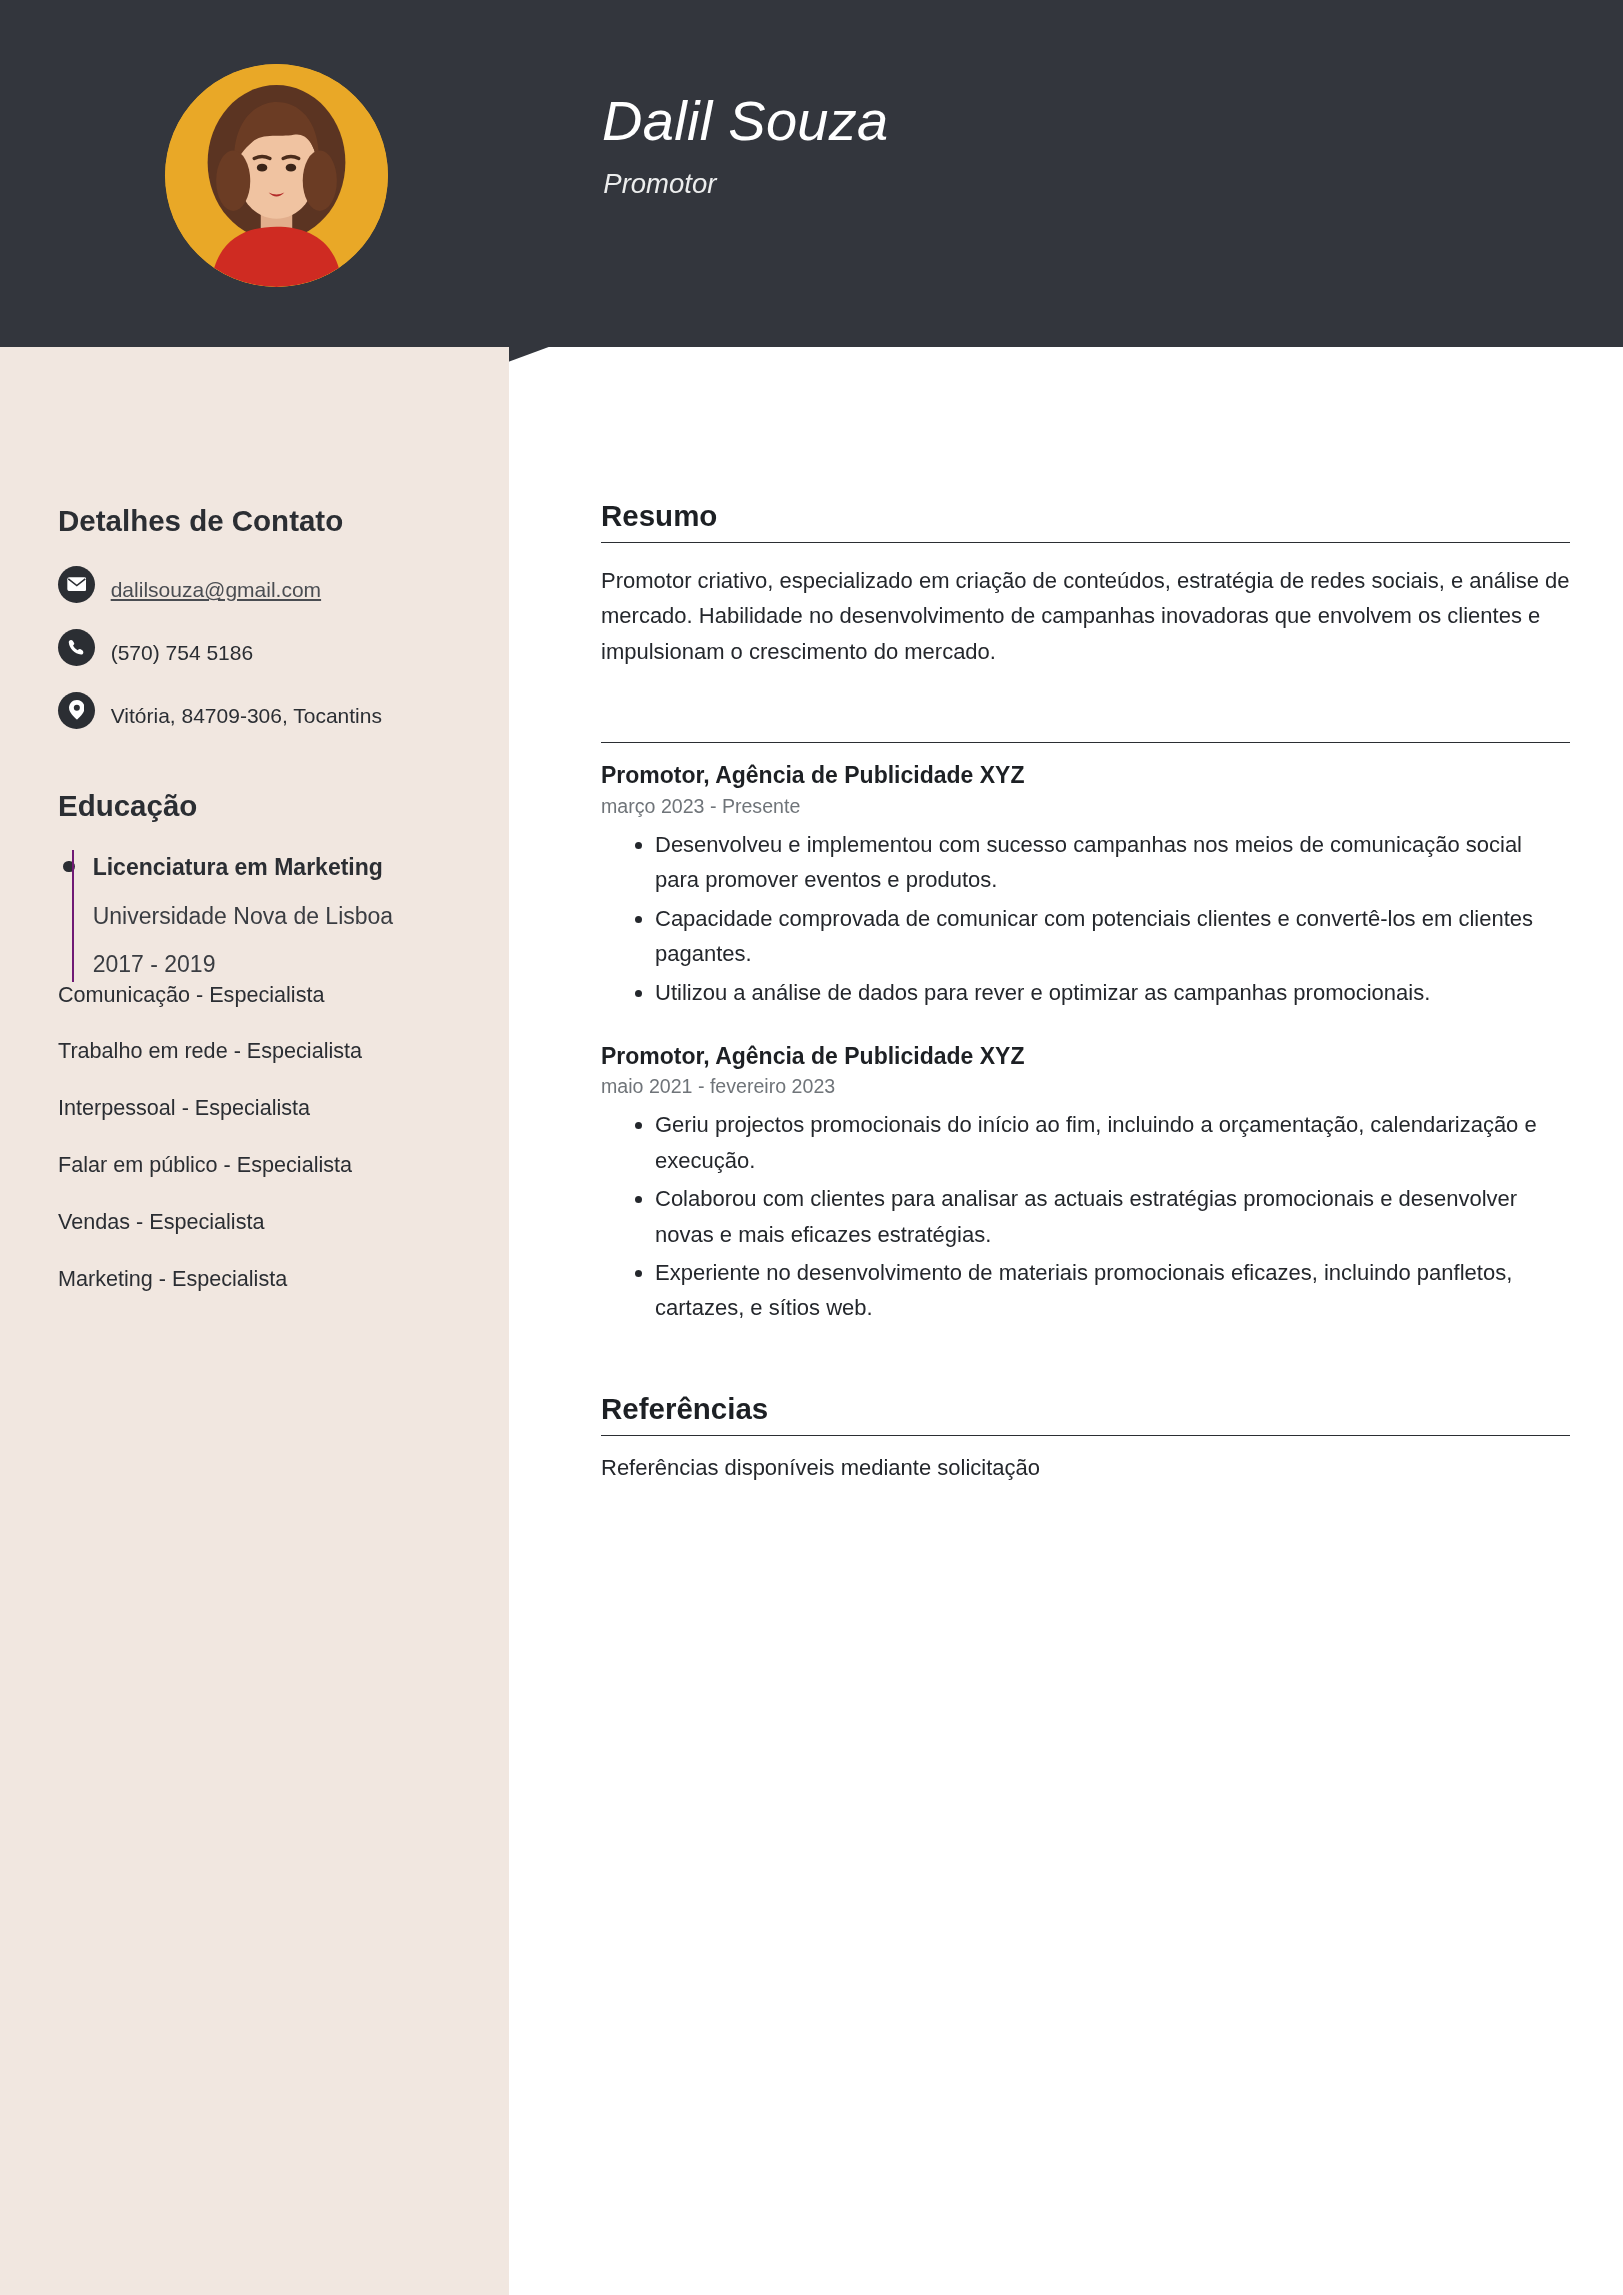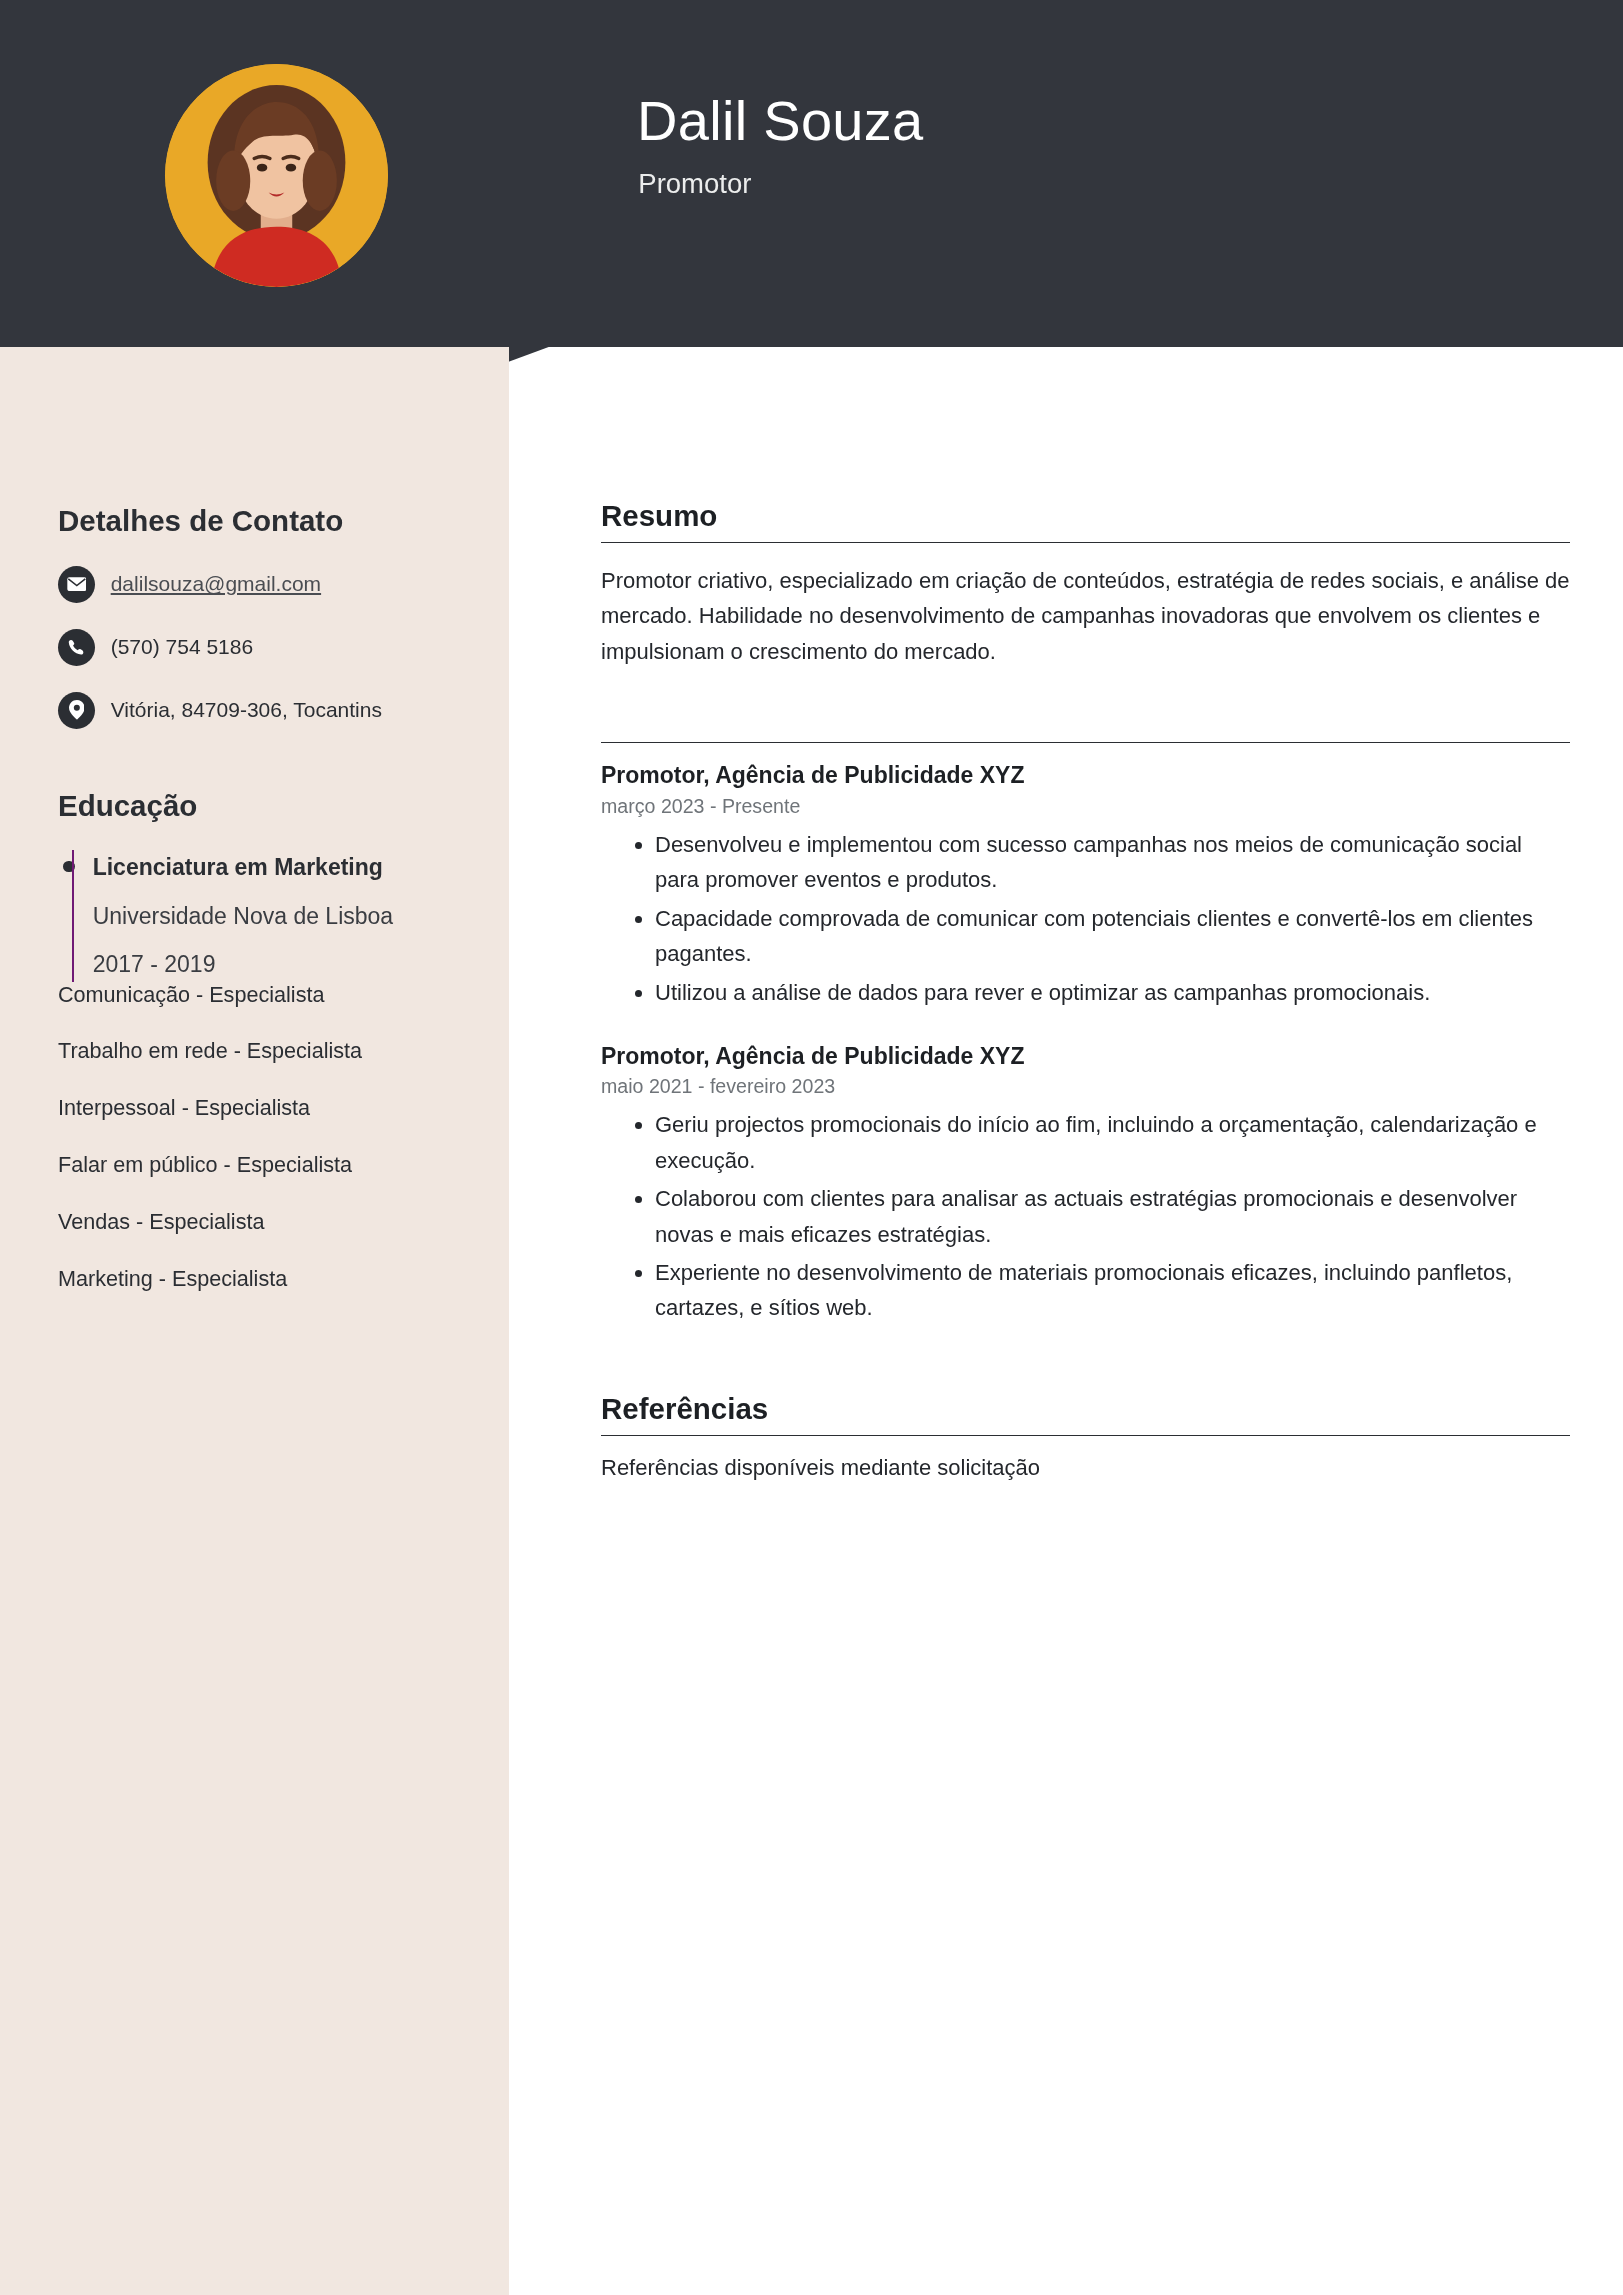"Dalil Souza" .header-text { font-style: none -> italic; left: 637px -> 602px }
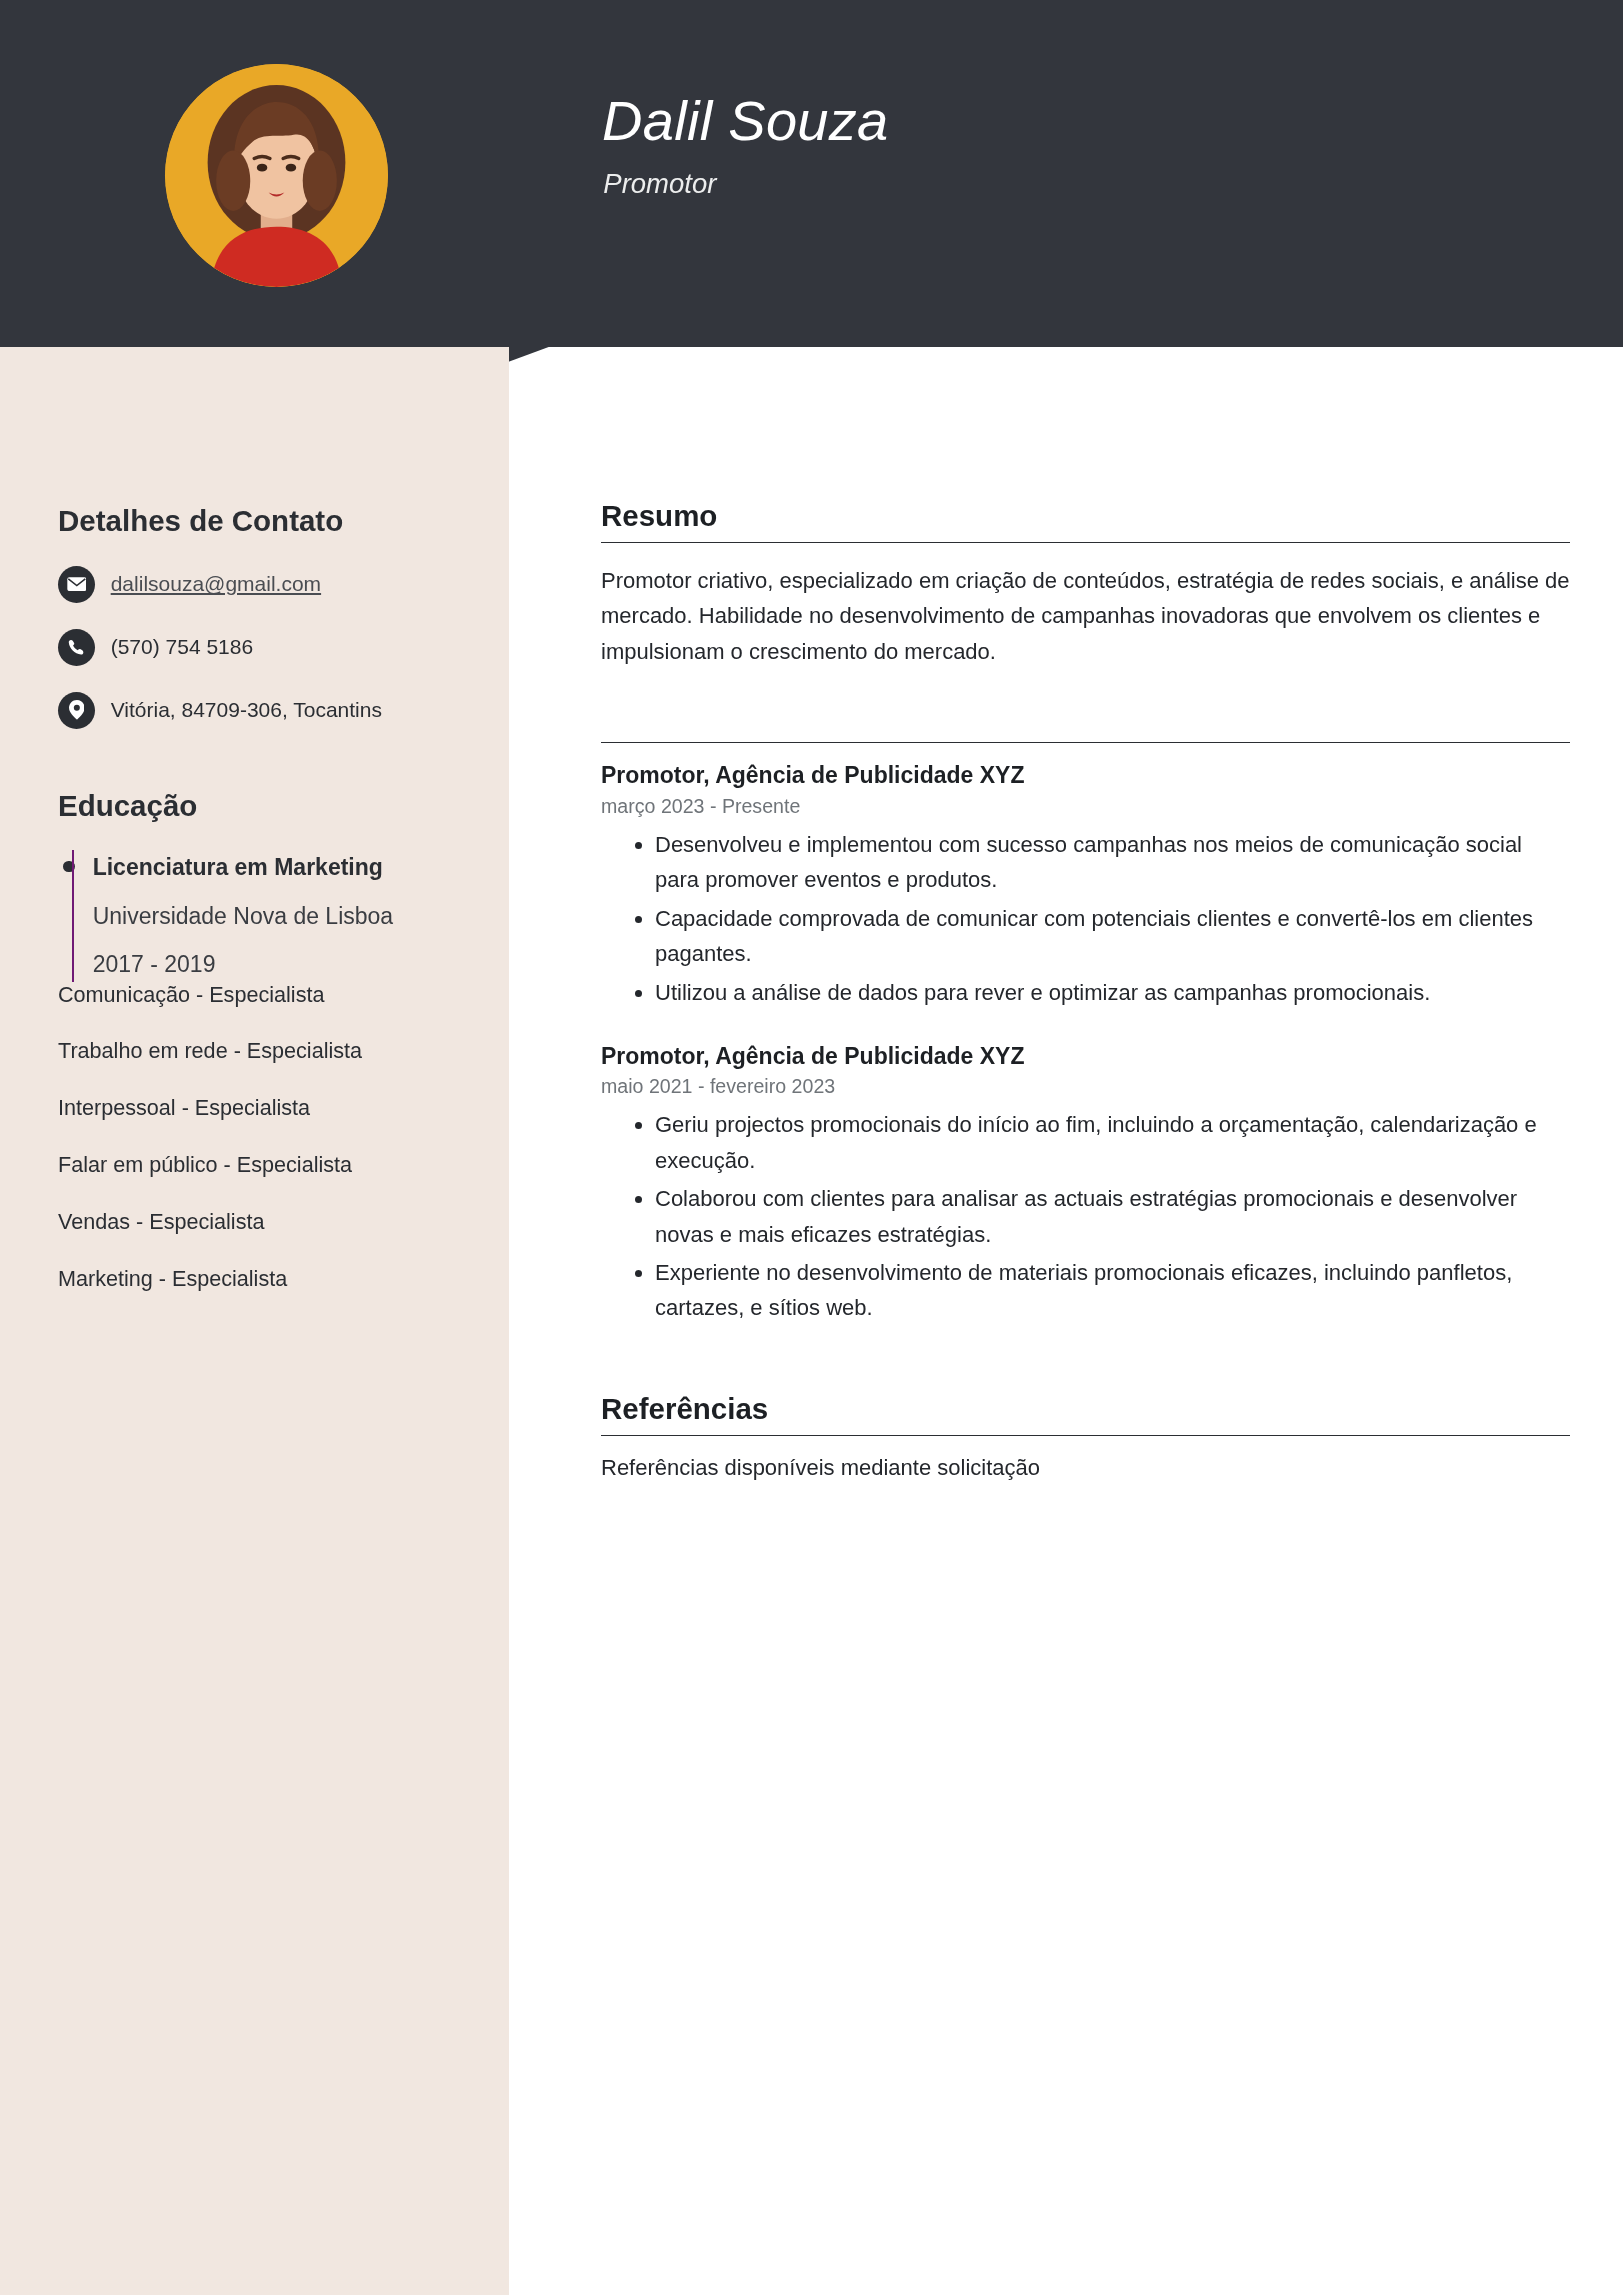"dalilsouza@gmail.com" .contact-row { align-items: center -> flex-end }
